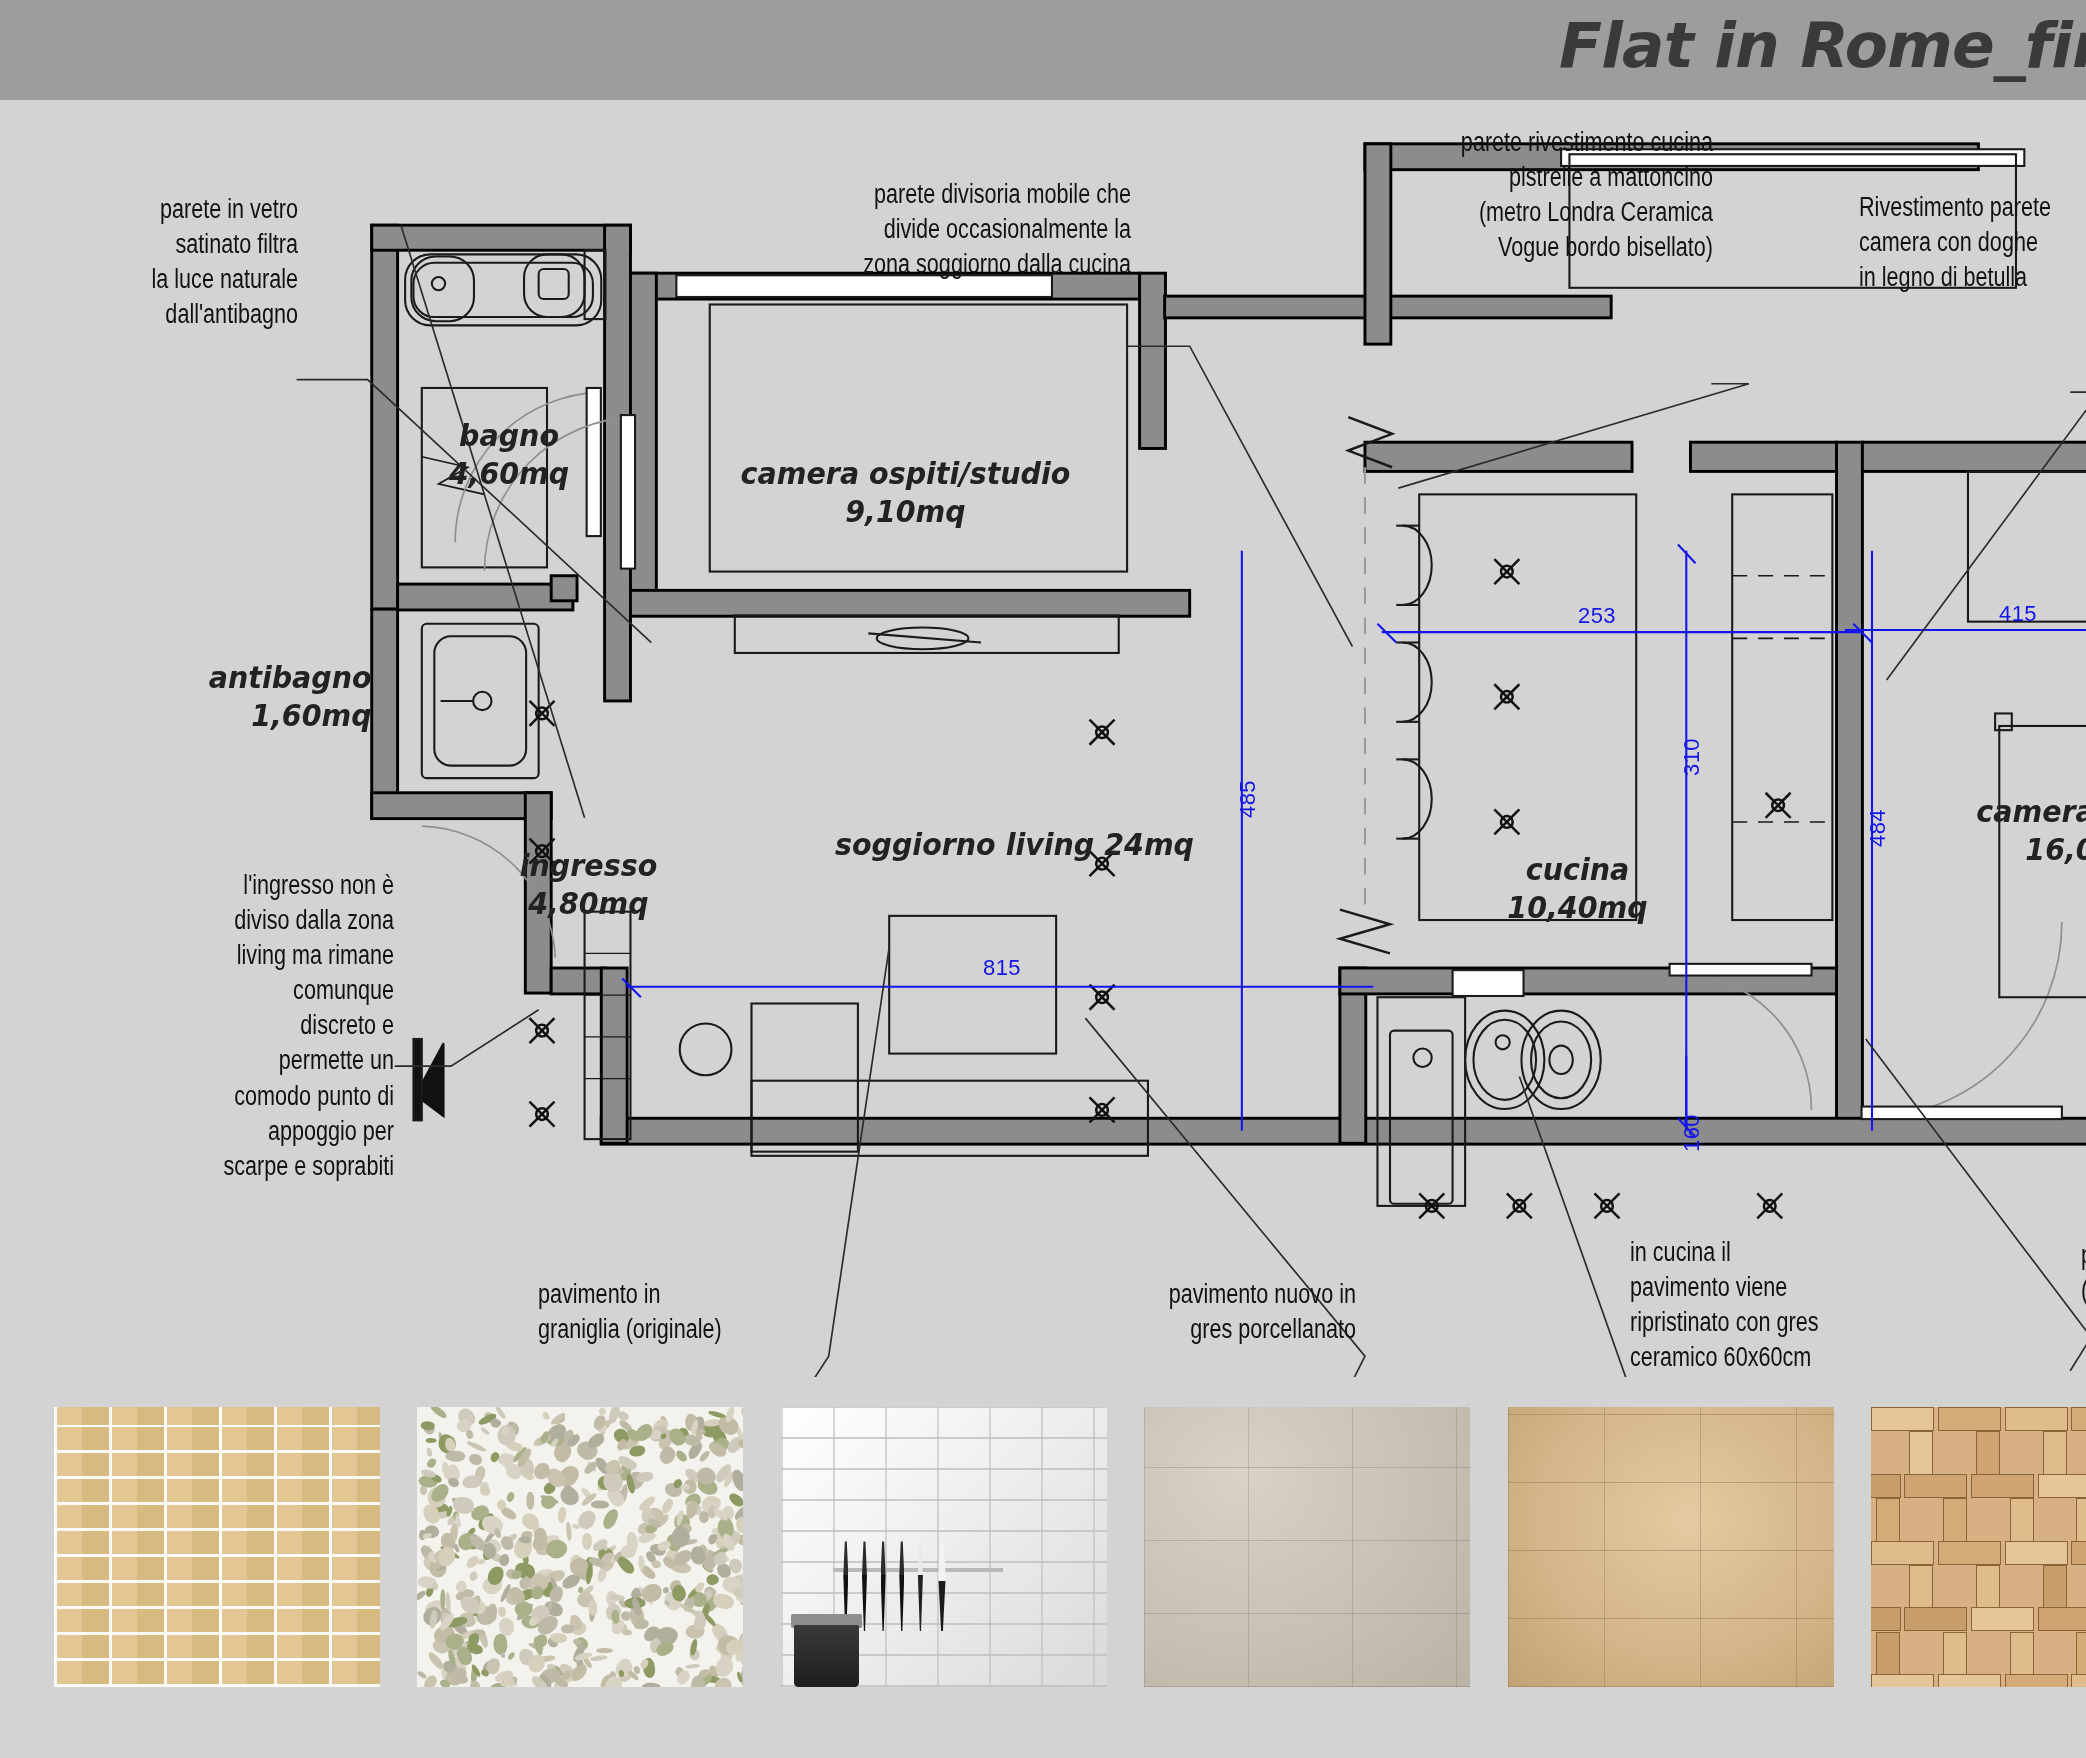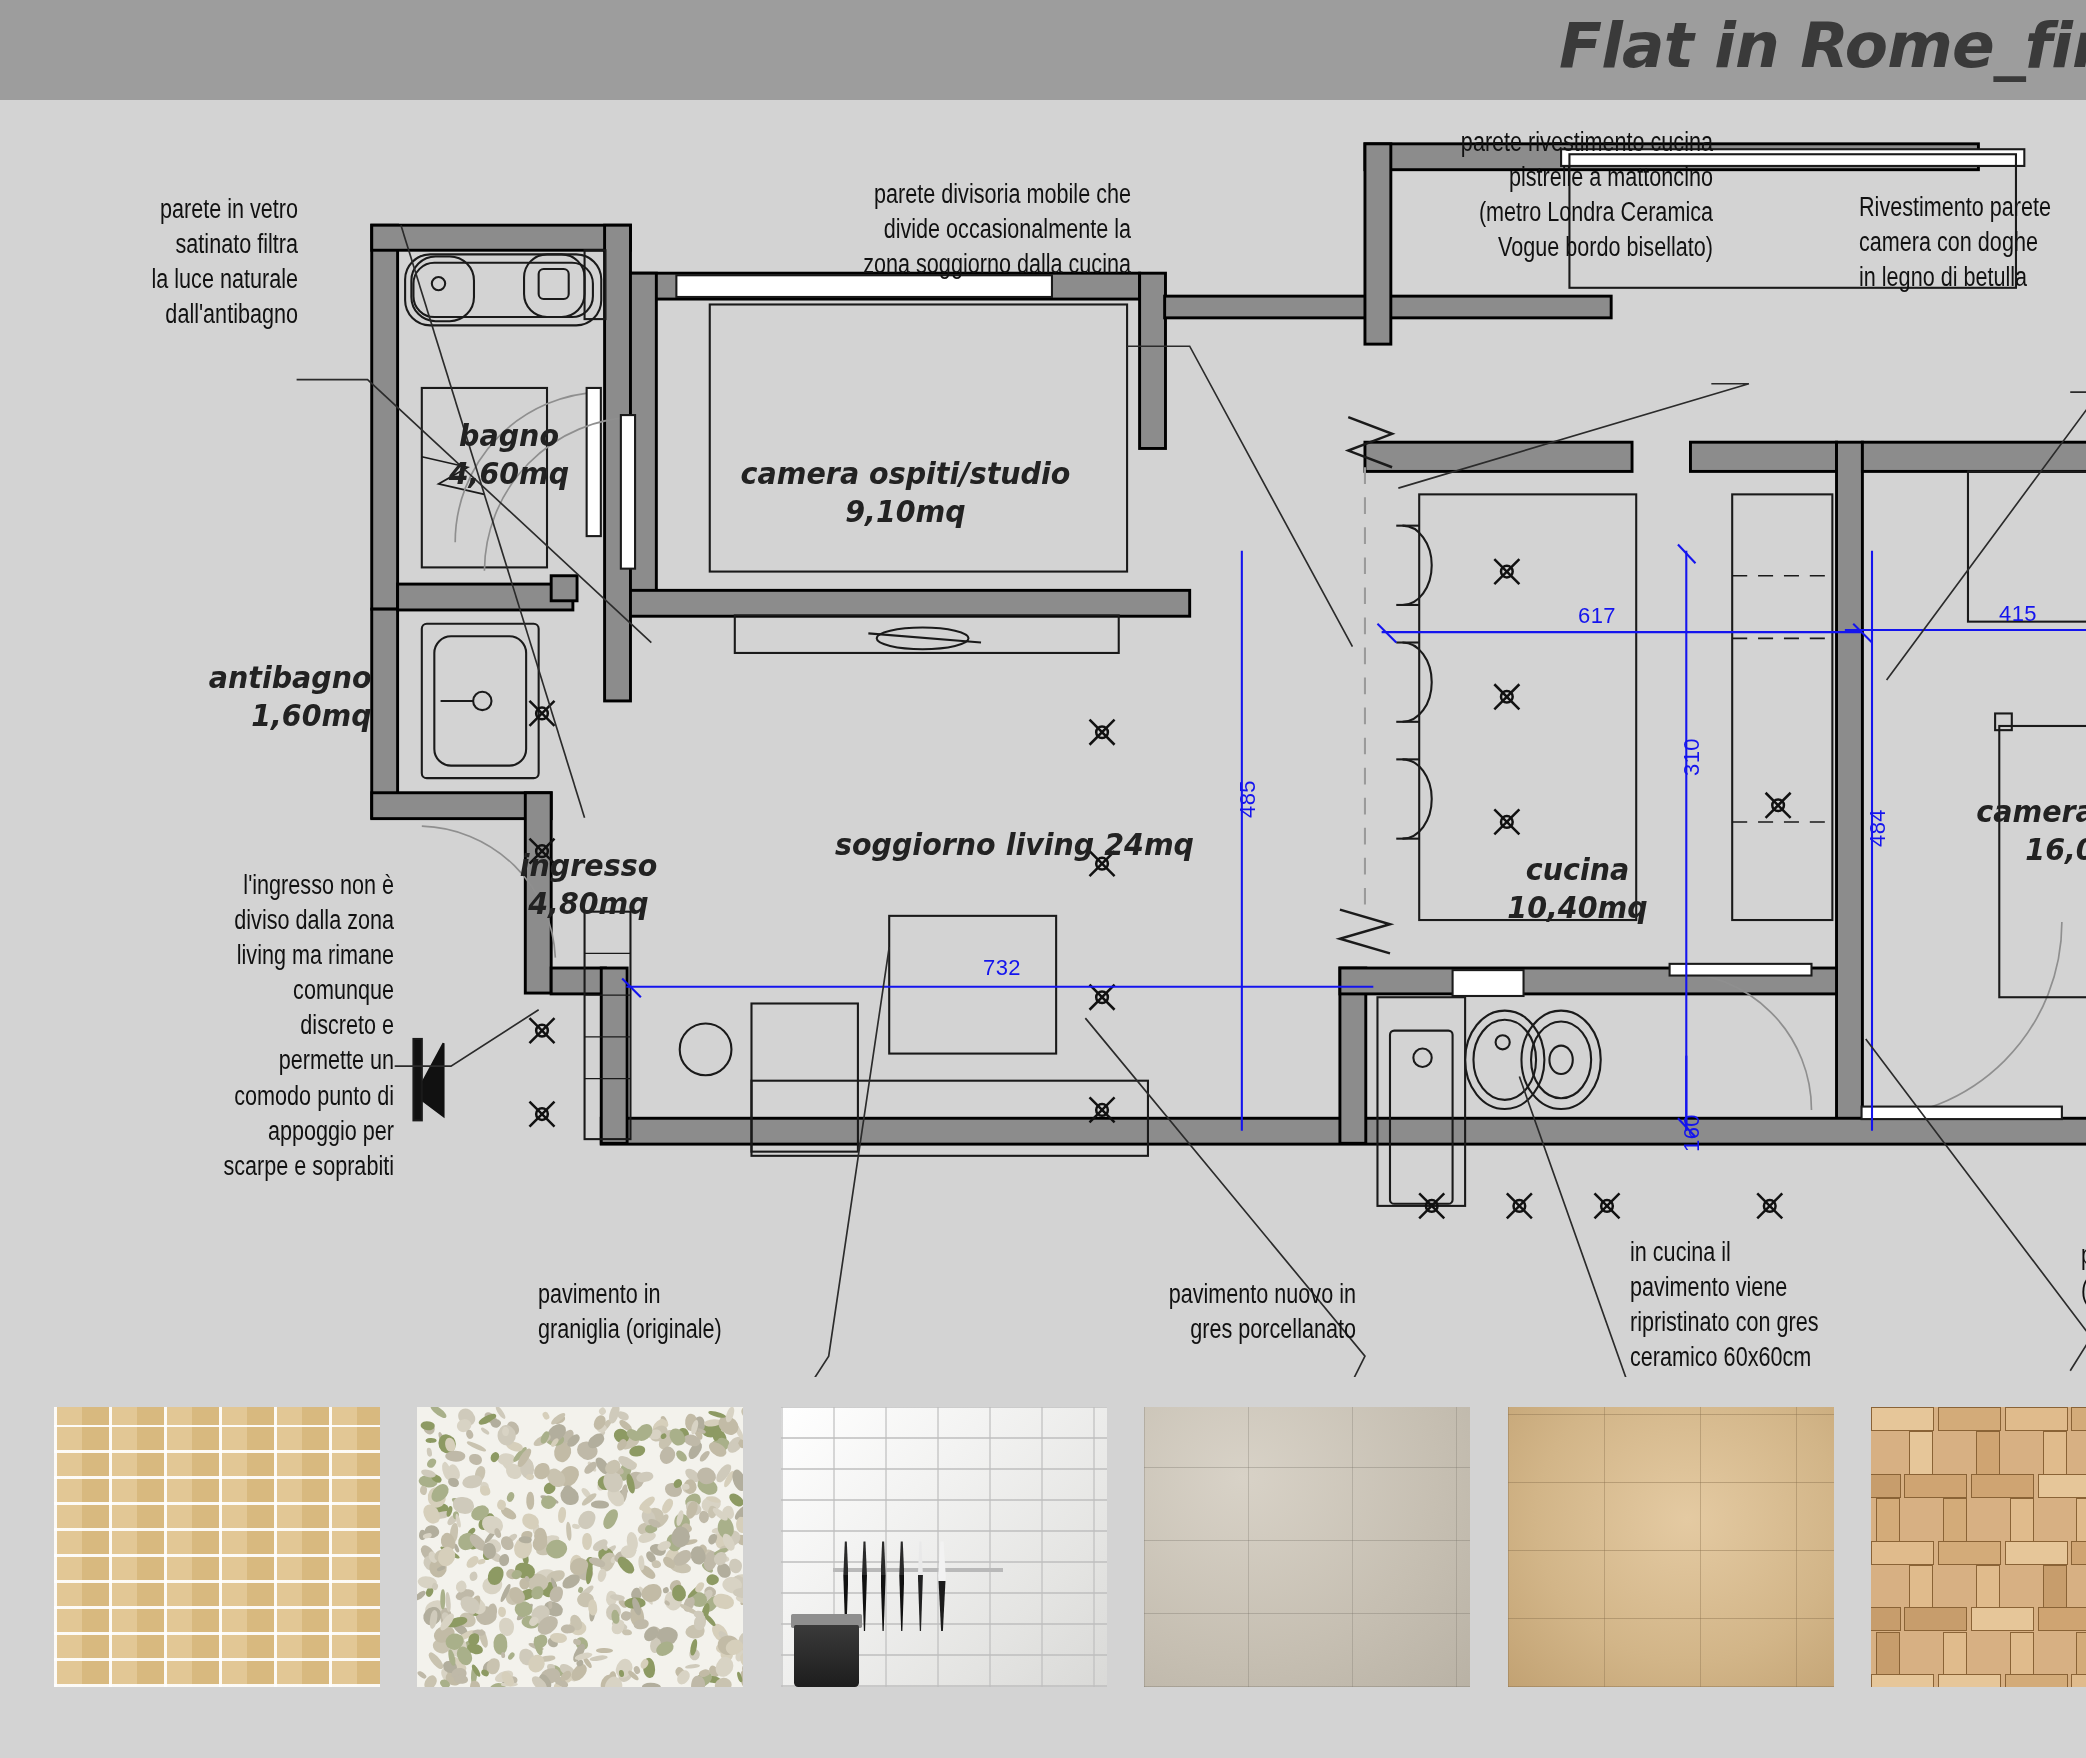"617" div.dim { text: 617 -> 253 }
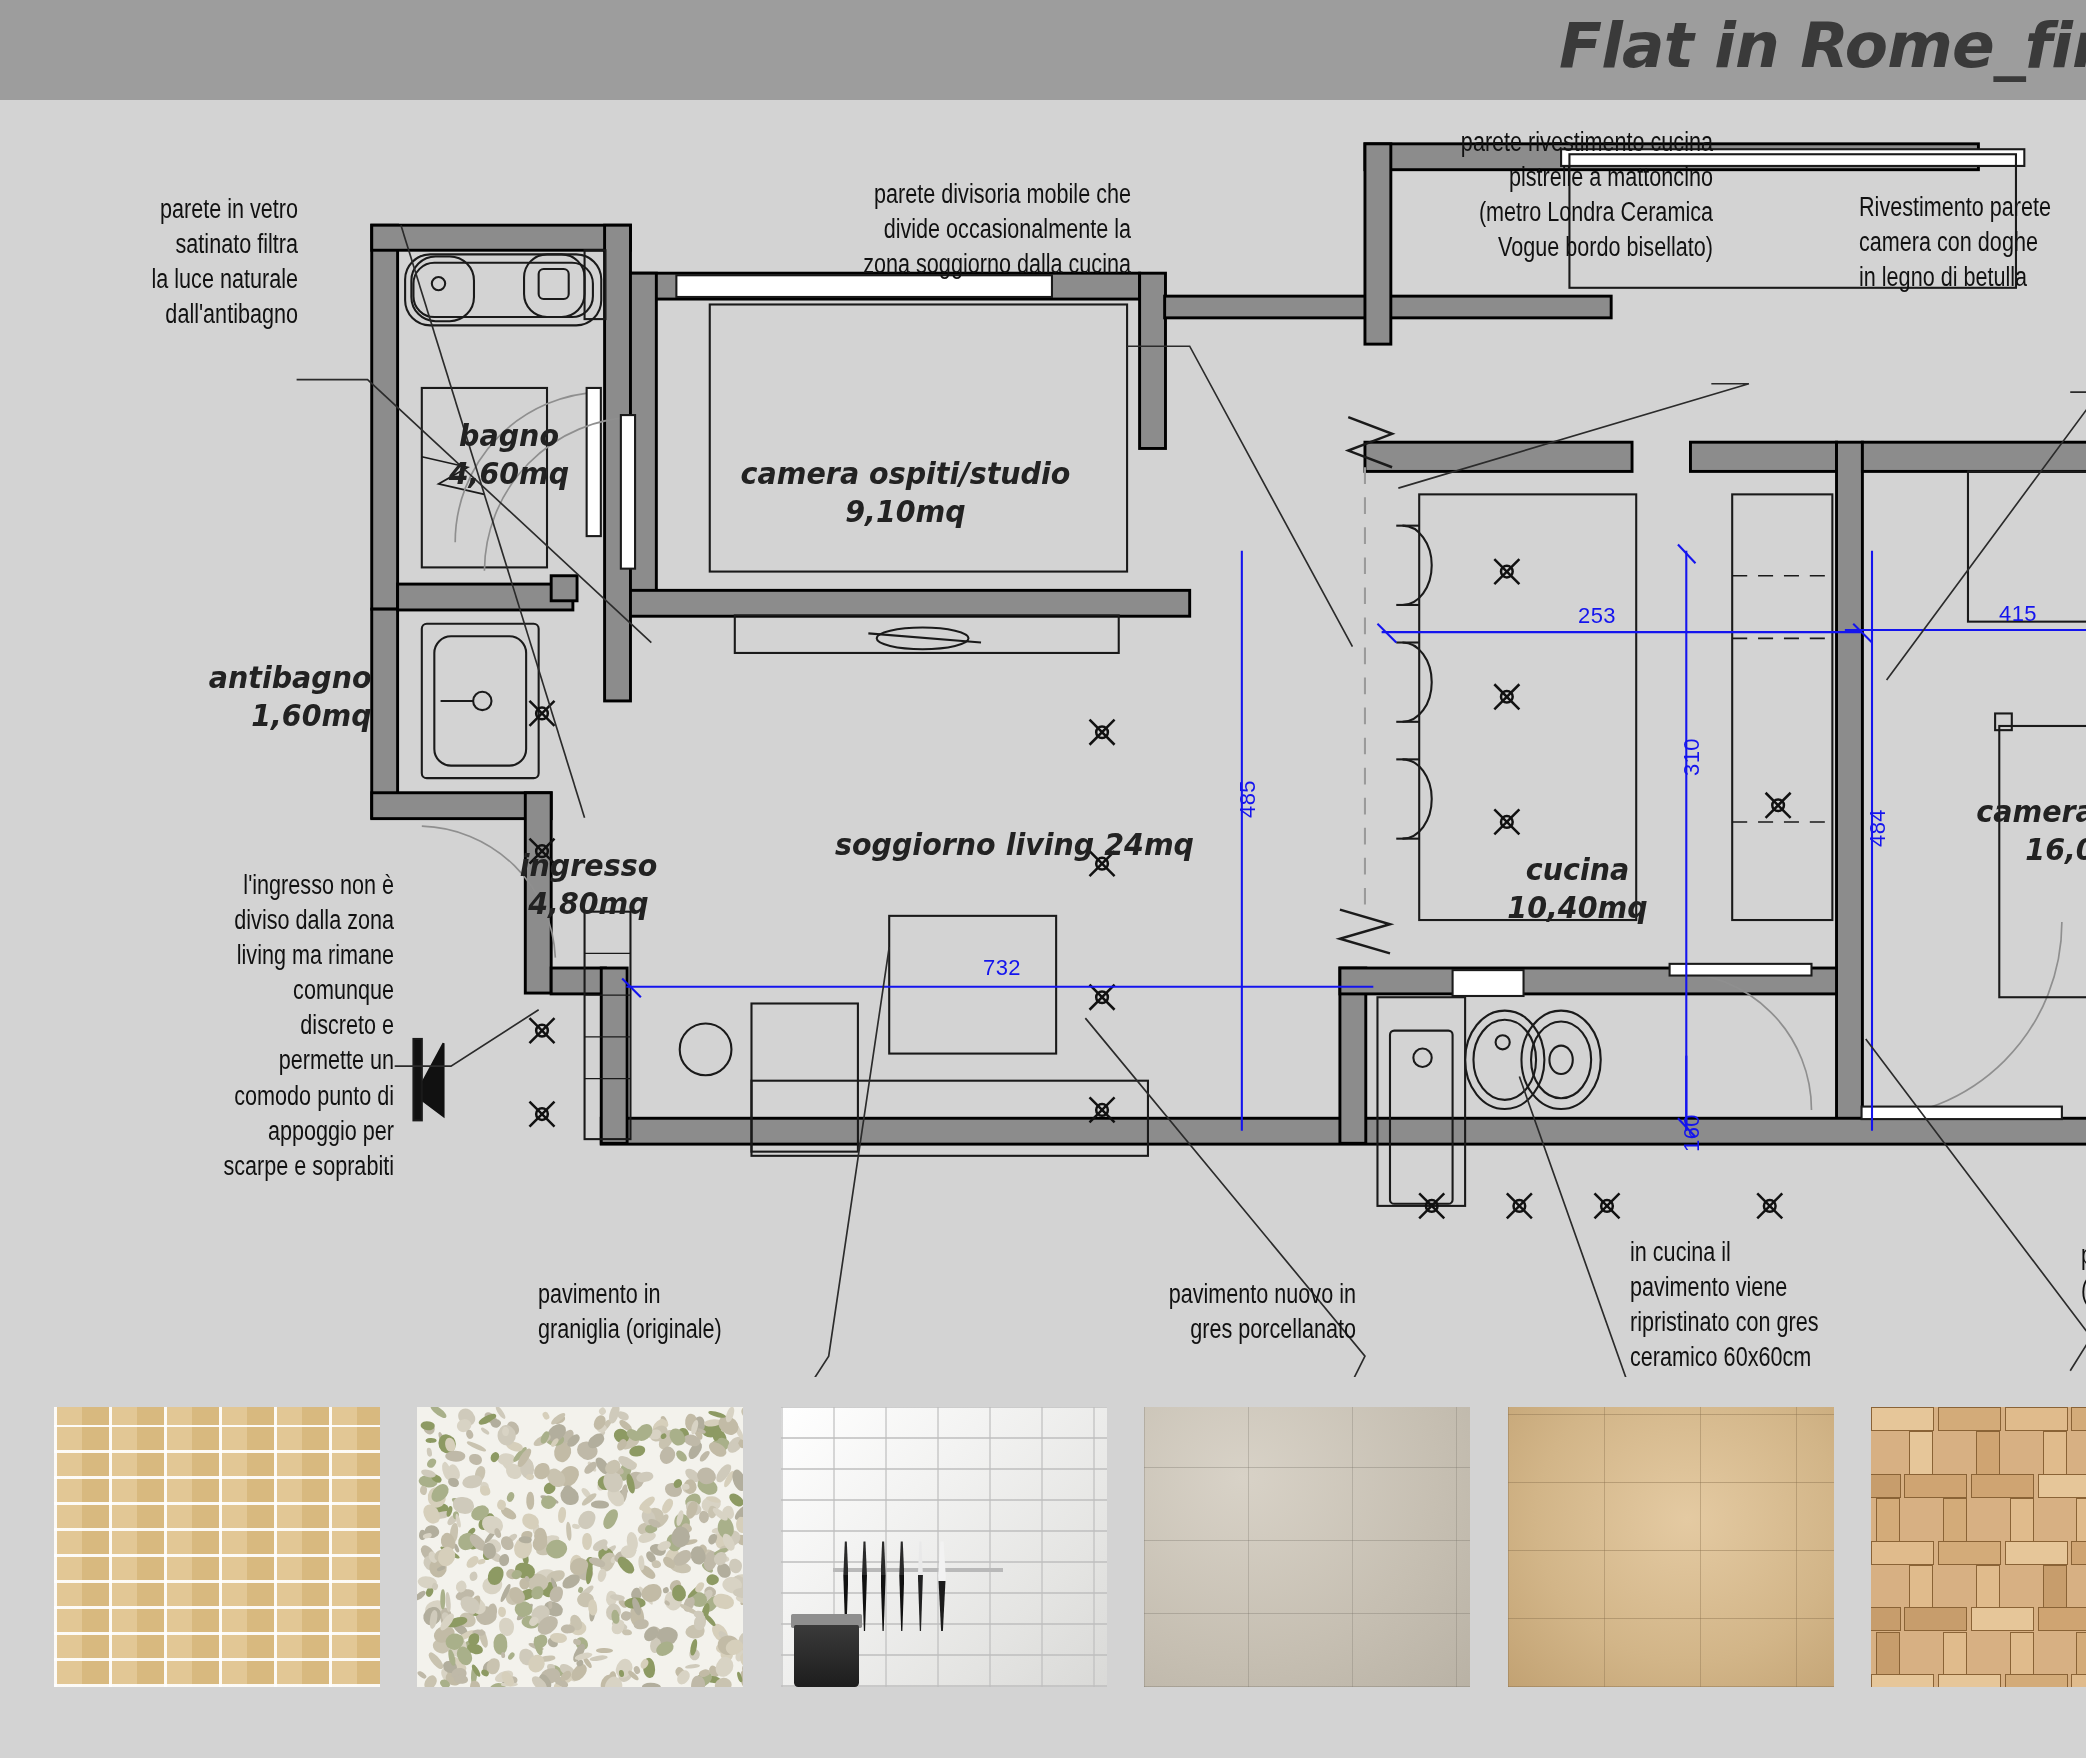"732" div.dim { text: 732 -> 815 }
